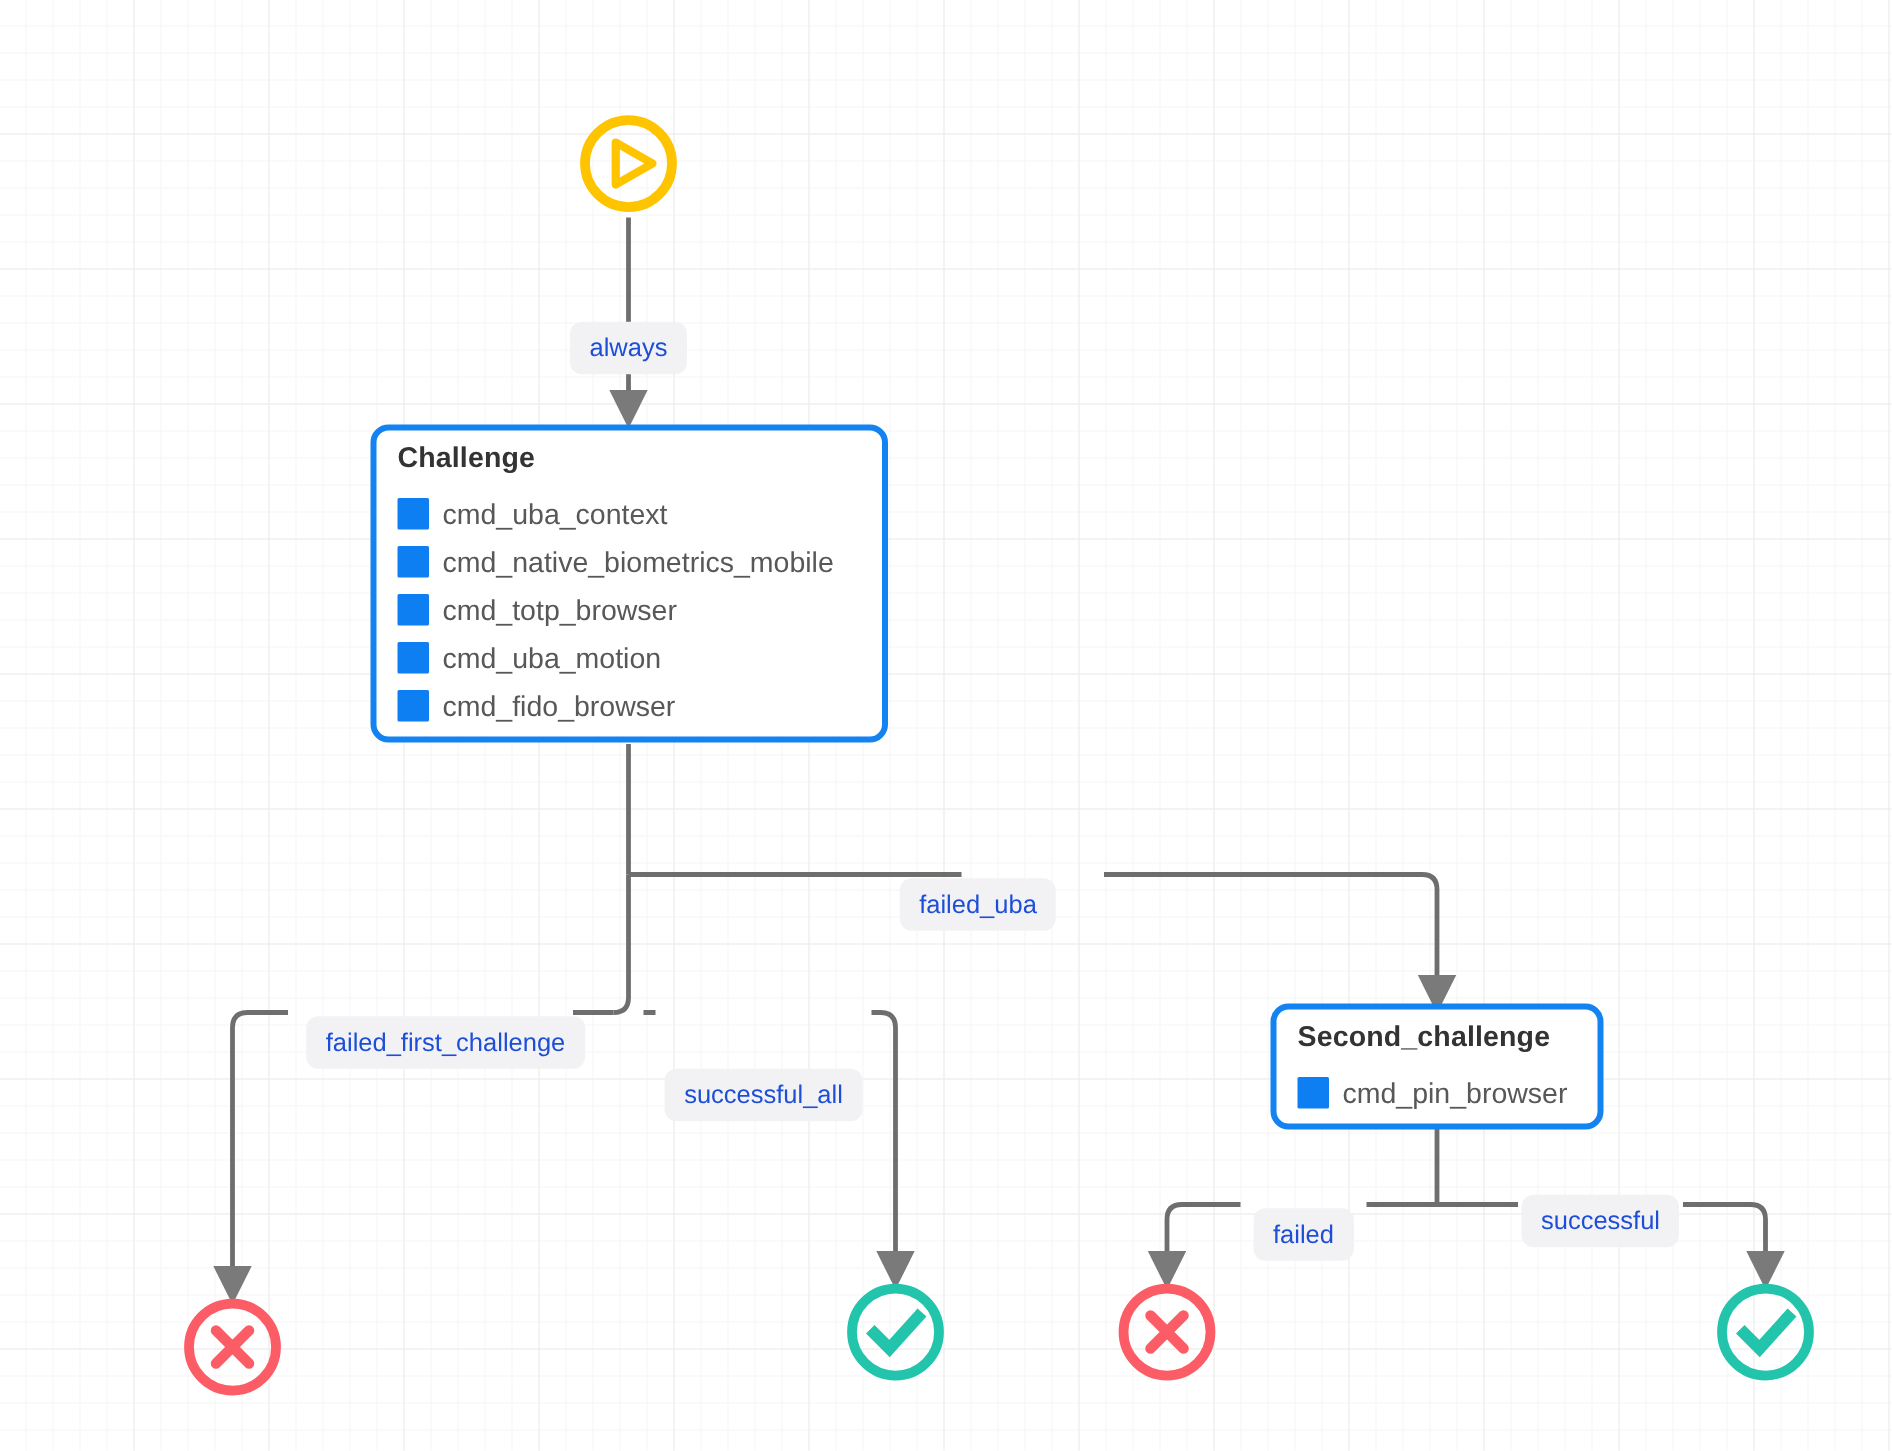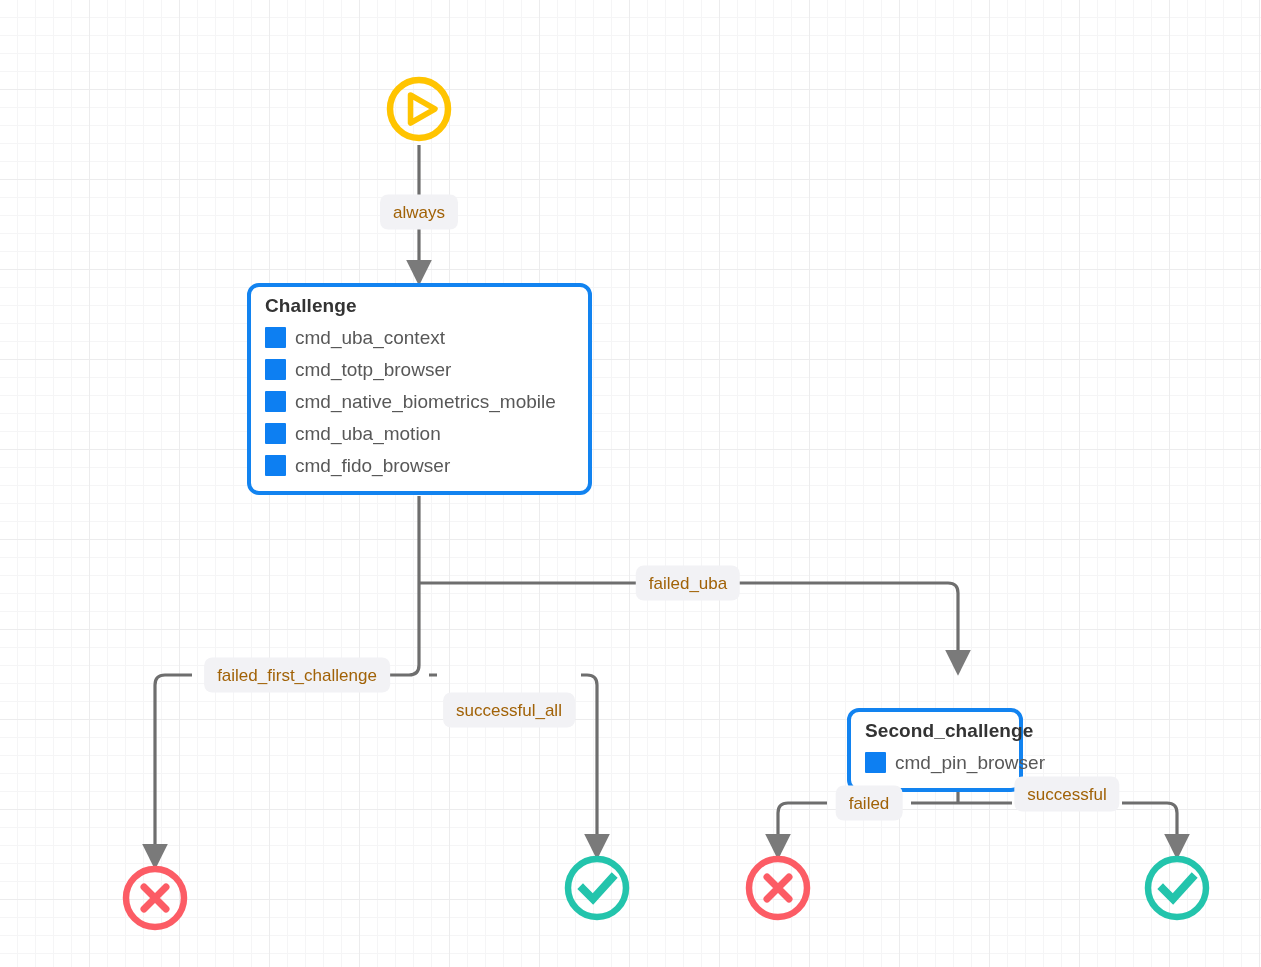"always" .elabel { color: #a16207 -> #1d4ed8; margin-top: none -> 20px }
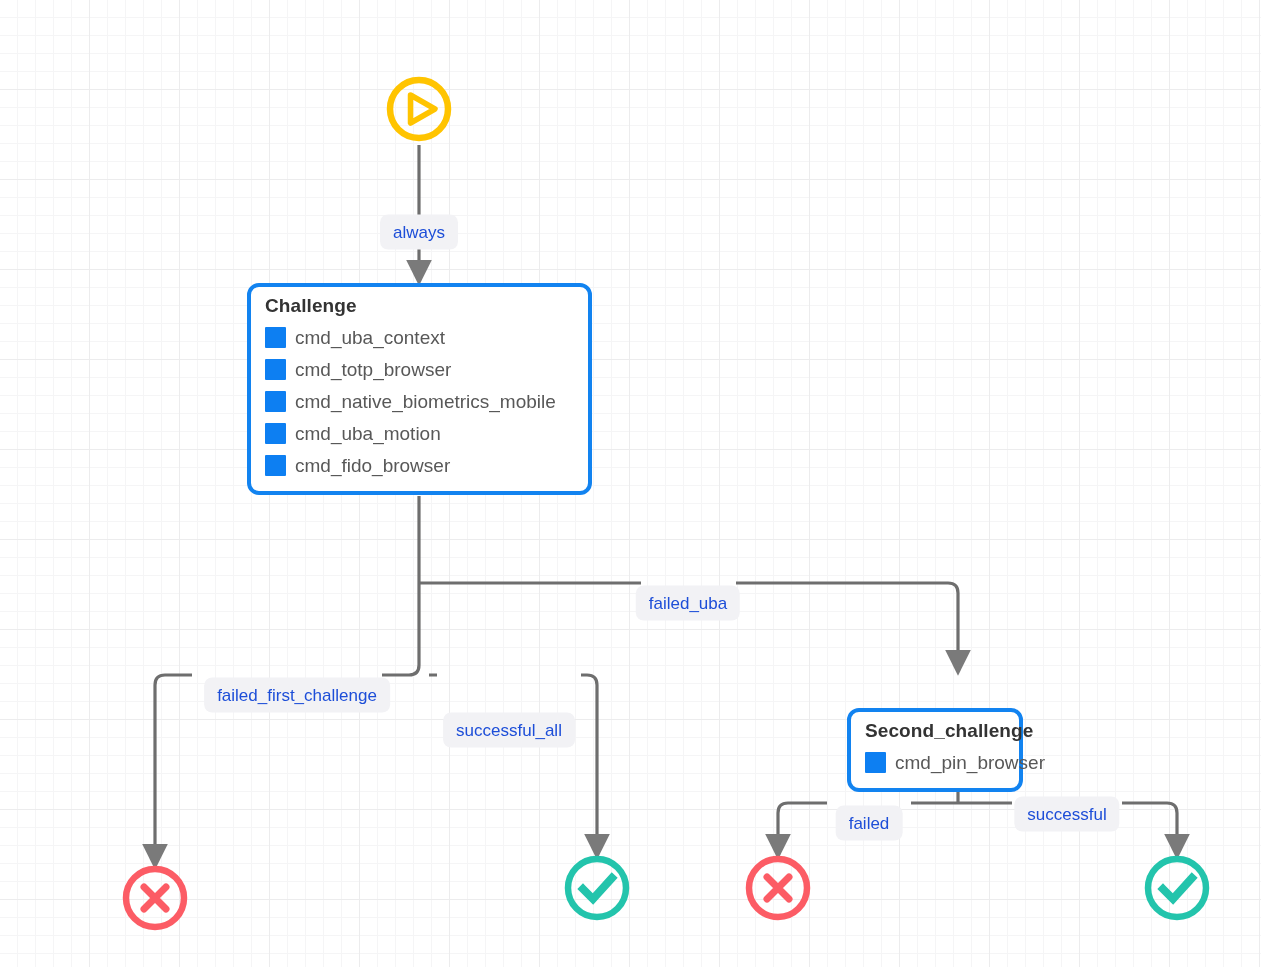"cmd_uba_context" .item { align-items: center -> flex-end }
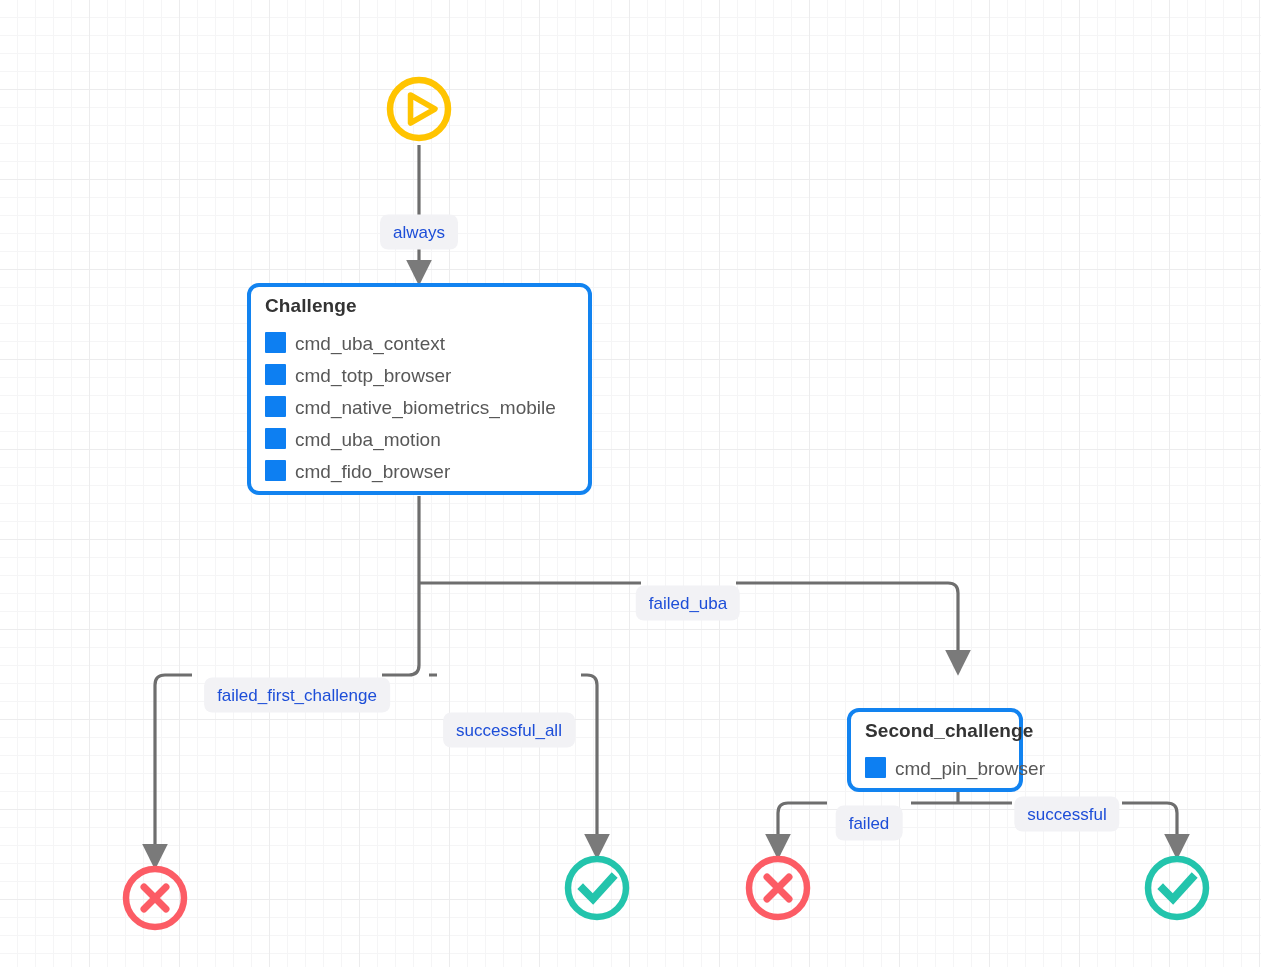"cmd_totp_browser" div.item { order: before "cmd_native_biometrics_mobile" -> after "cmd_native_biometrics_mobile" }
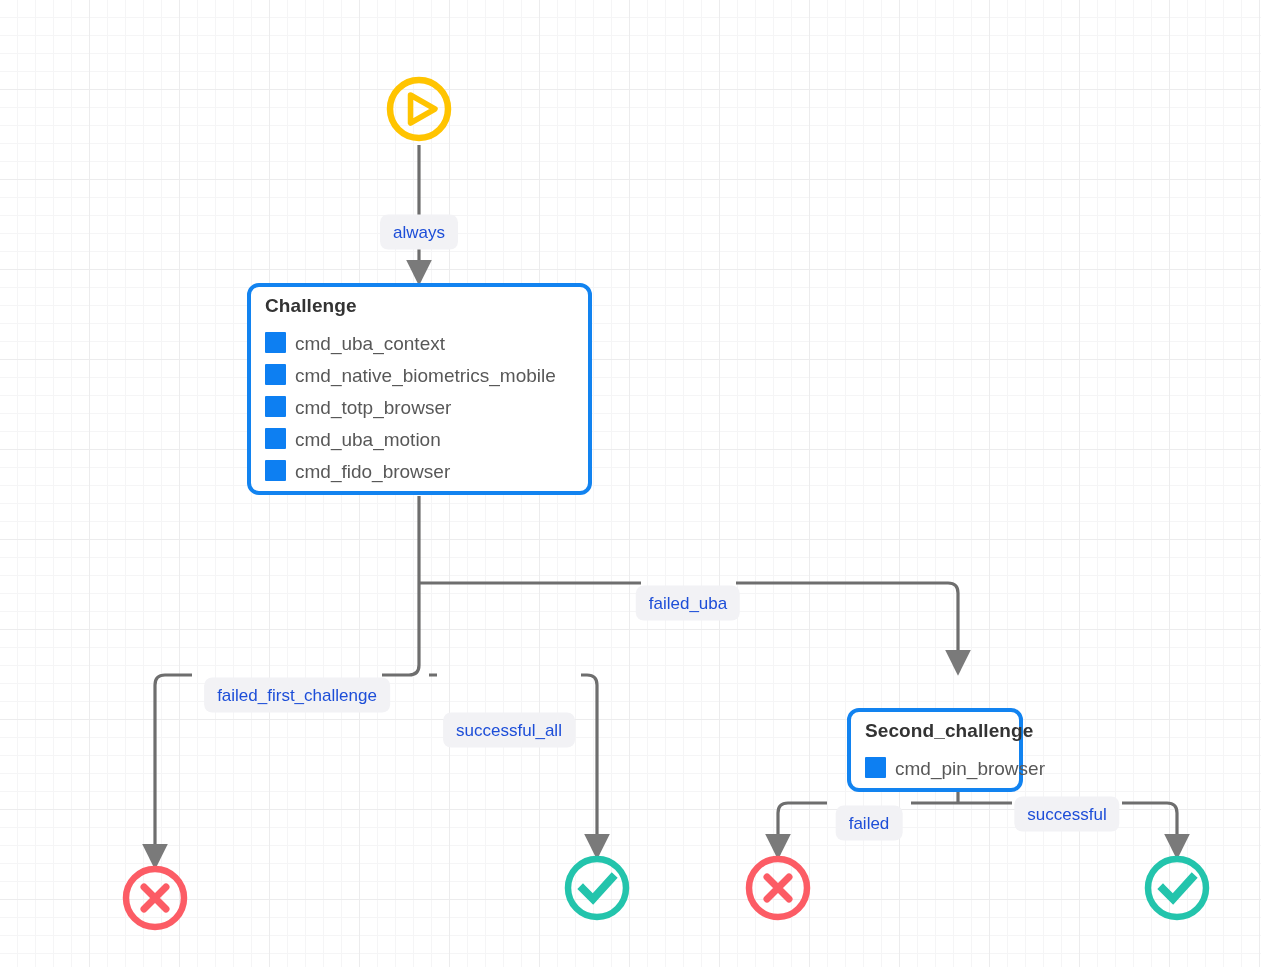"failed_uba" div.elabel { left: 688px -> 652px }
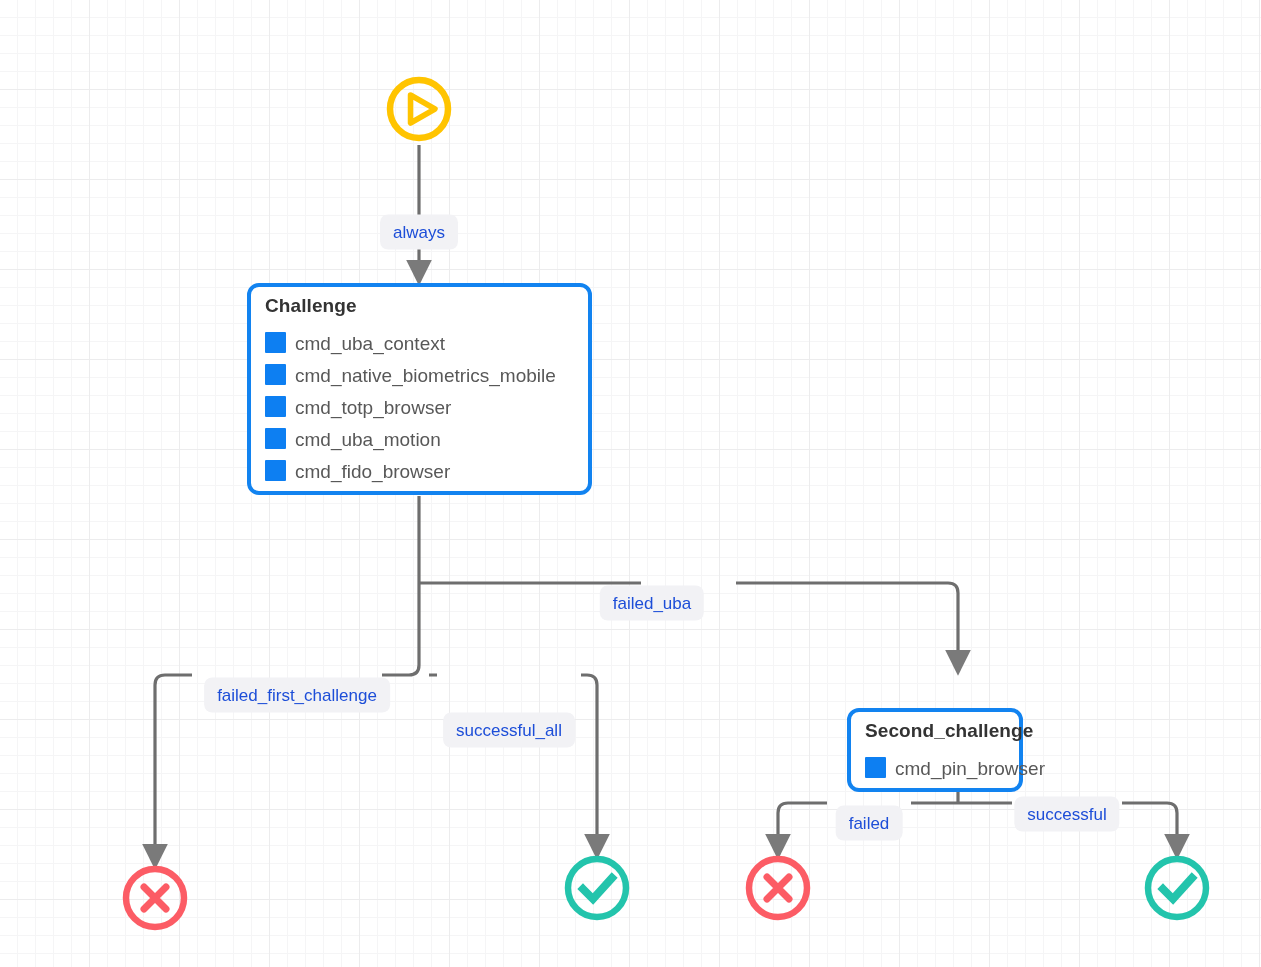"Second_challenge" div.node { top: 708px -> 669px; width: 176px -> 222px }
